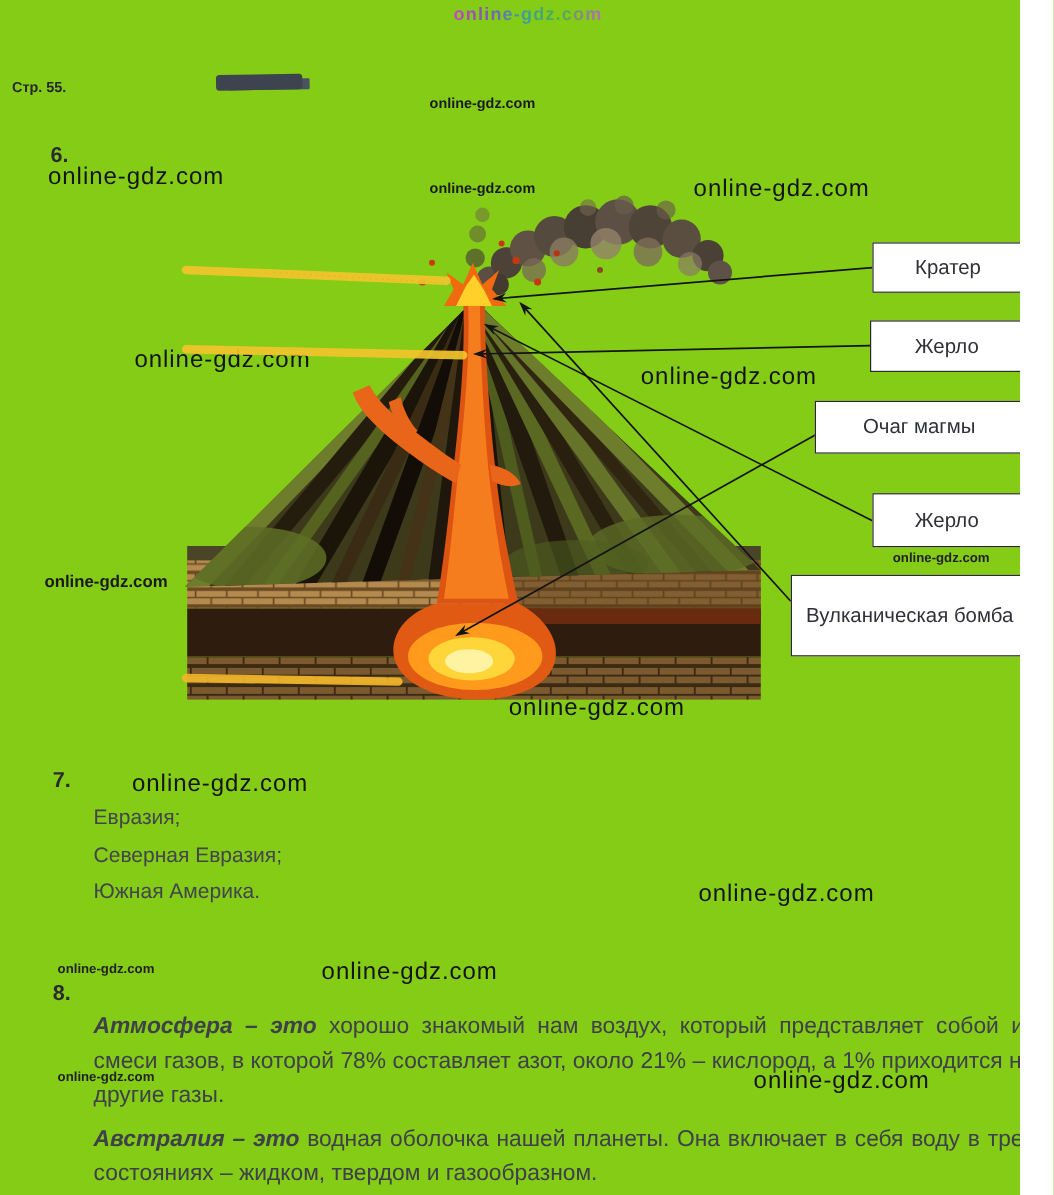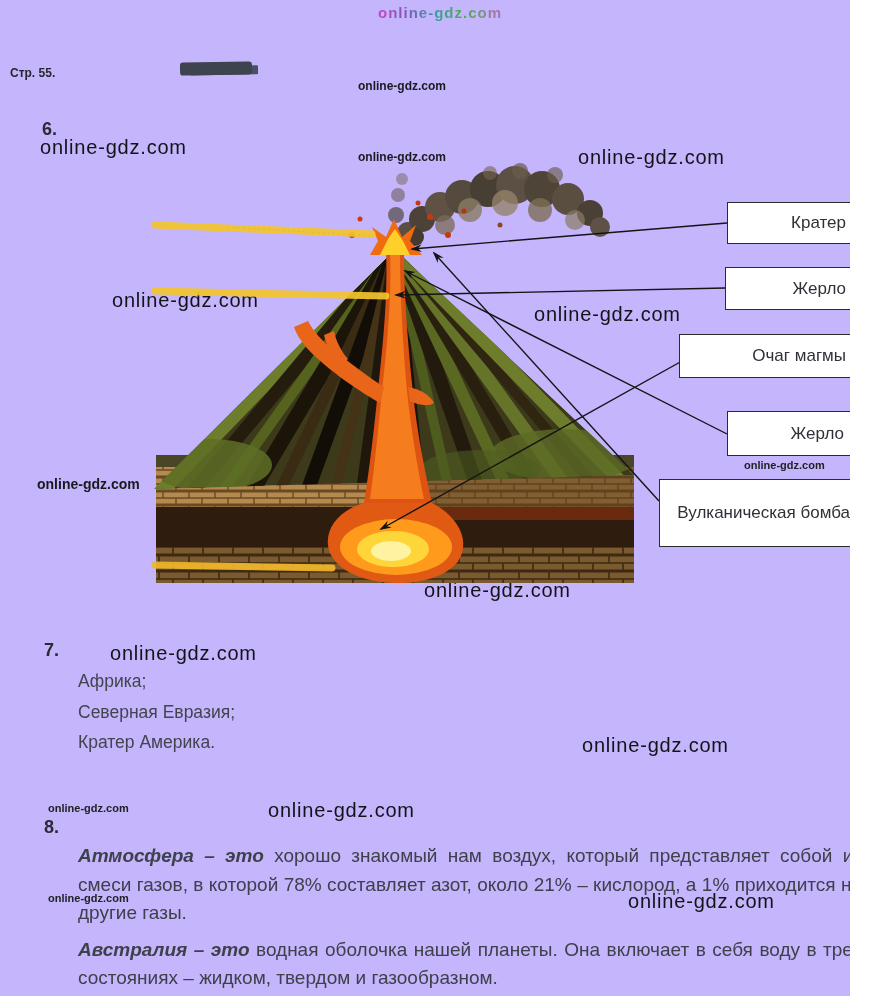"online-gdz.com" .page { background: #c4b5fd -> #84cc16 }
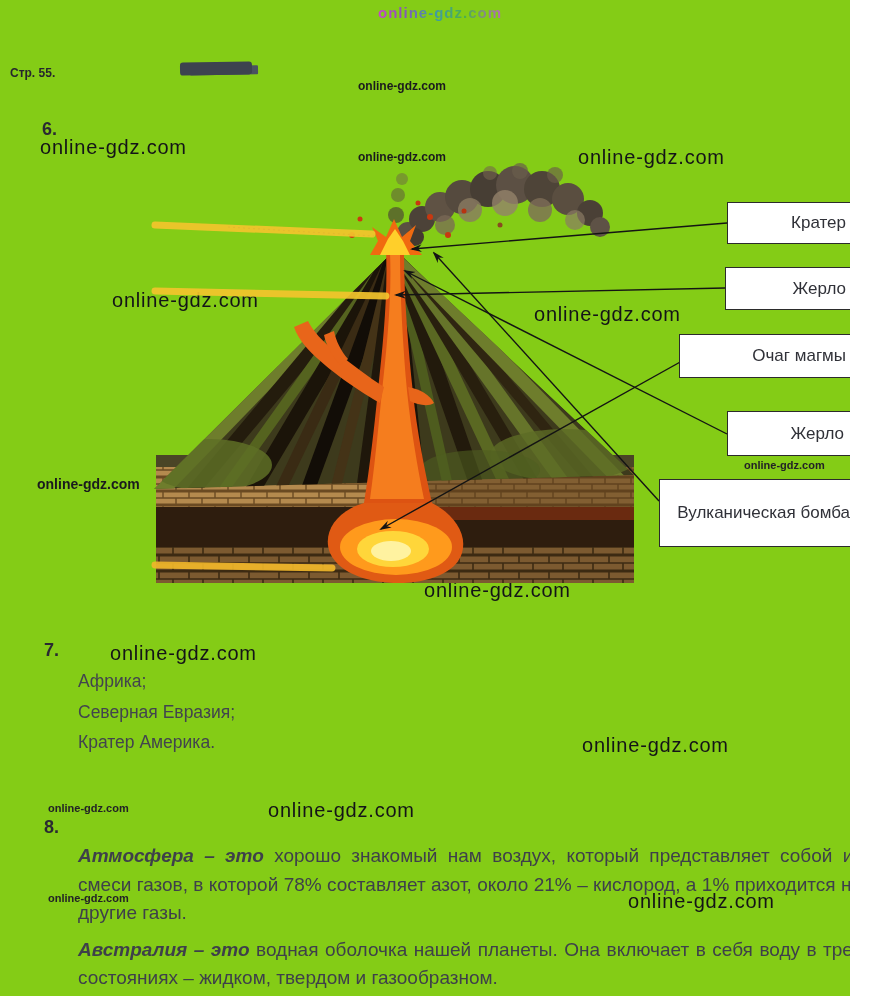"Кратер" .lbl-box { justify-content: flex-end -> center }
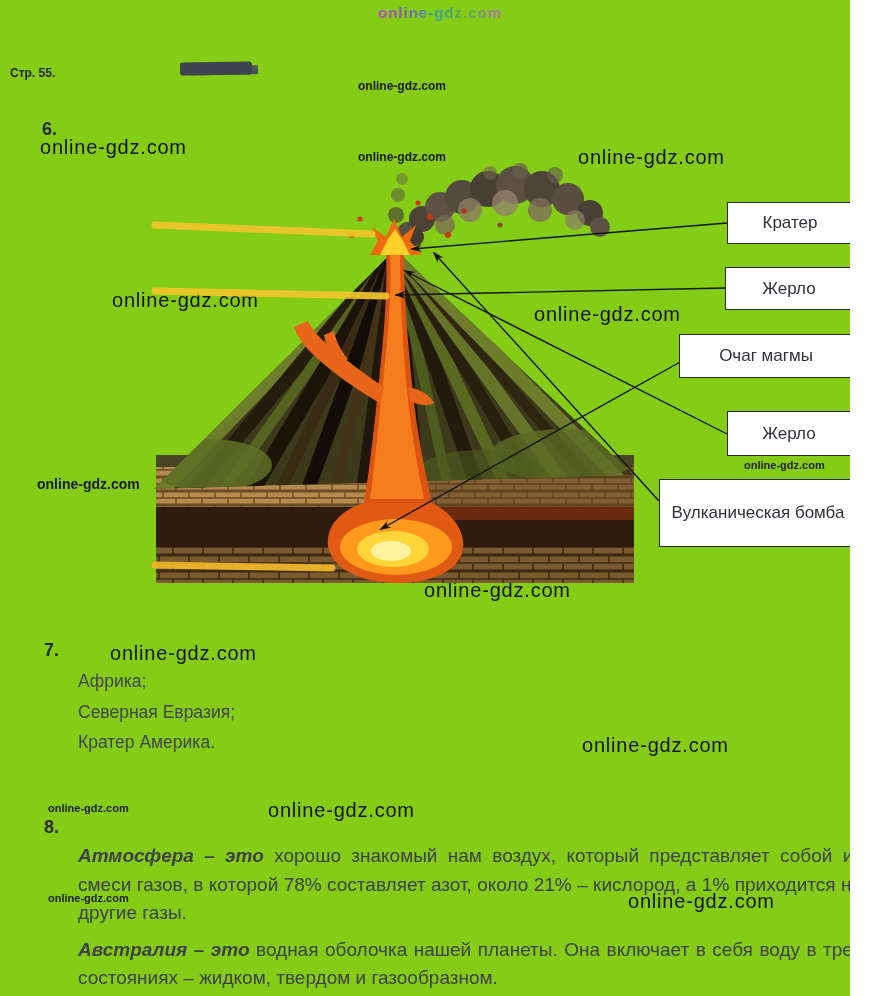"Евразия;" div { html: none -> <div>Евразия;</div> }
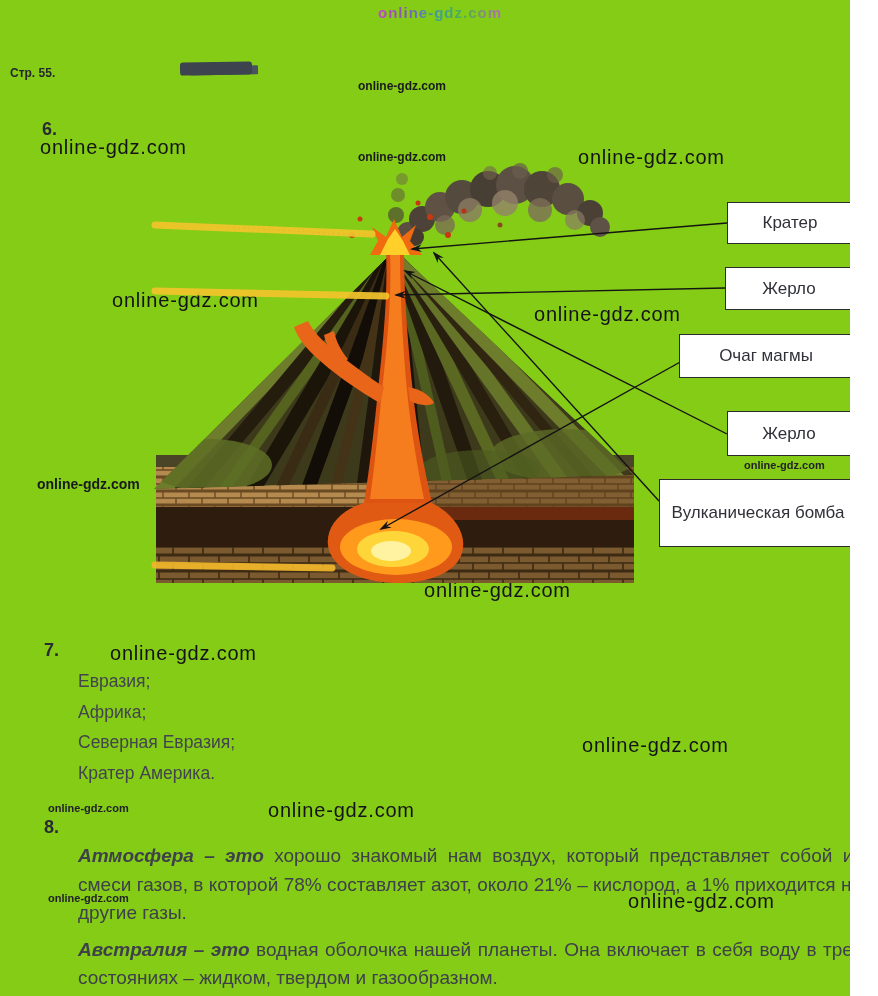"Африка;" div { html: <div>Африка;</div> -> none }
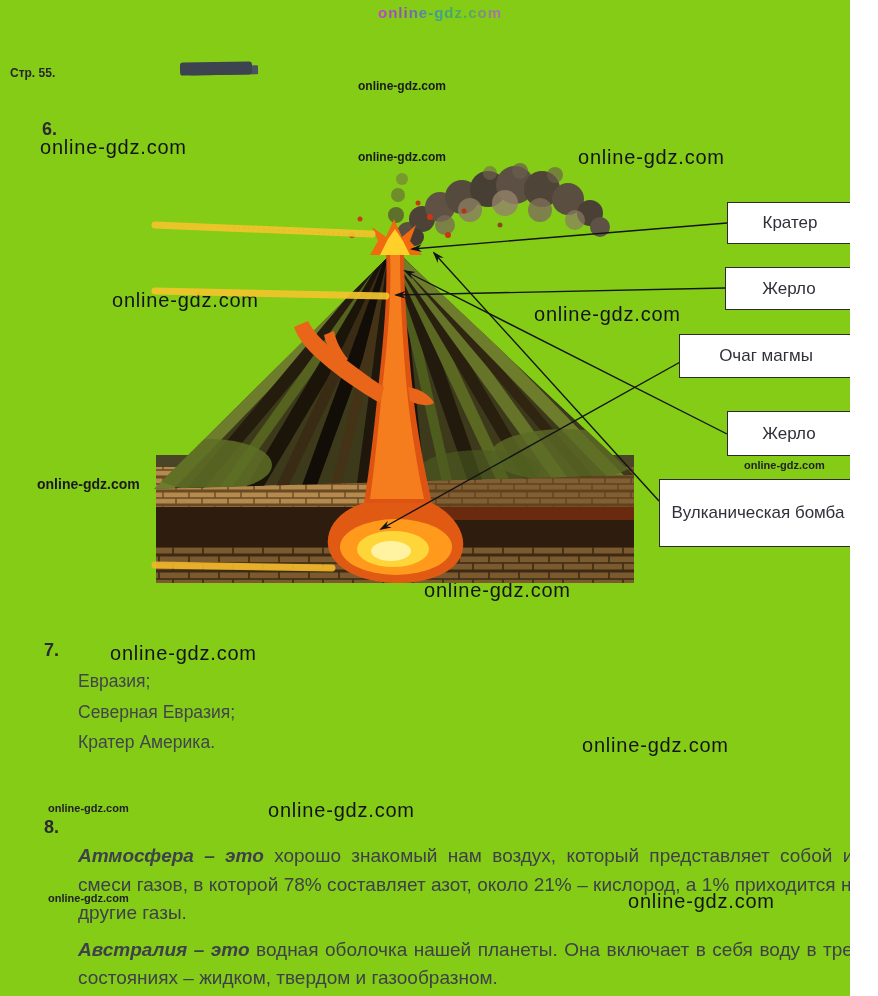"Кратер Америка." div { text: Кратер -> Южная }
